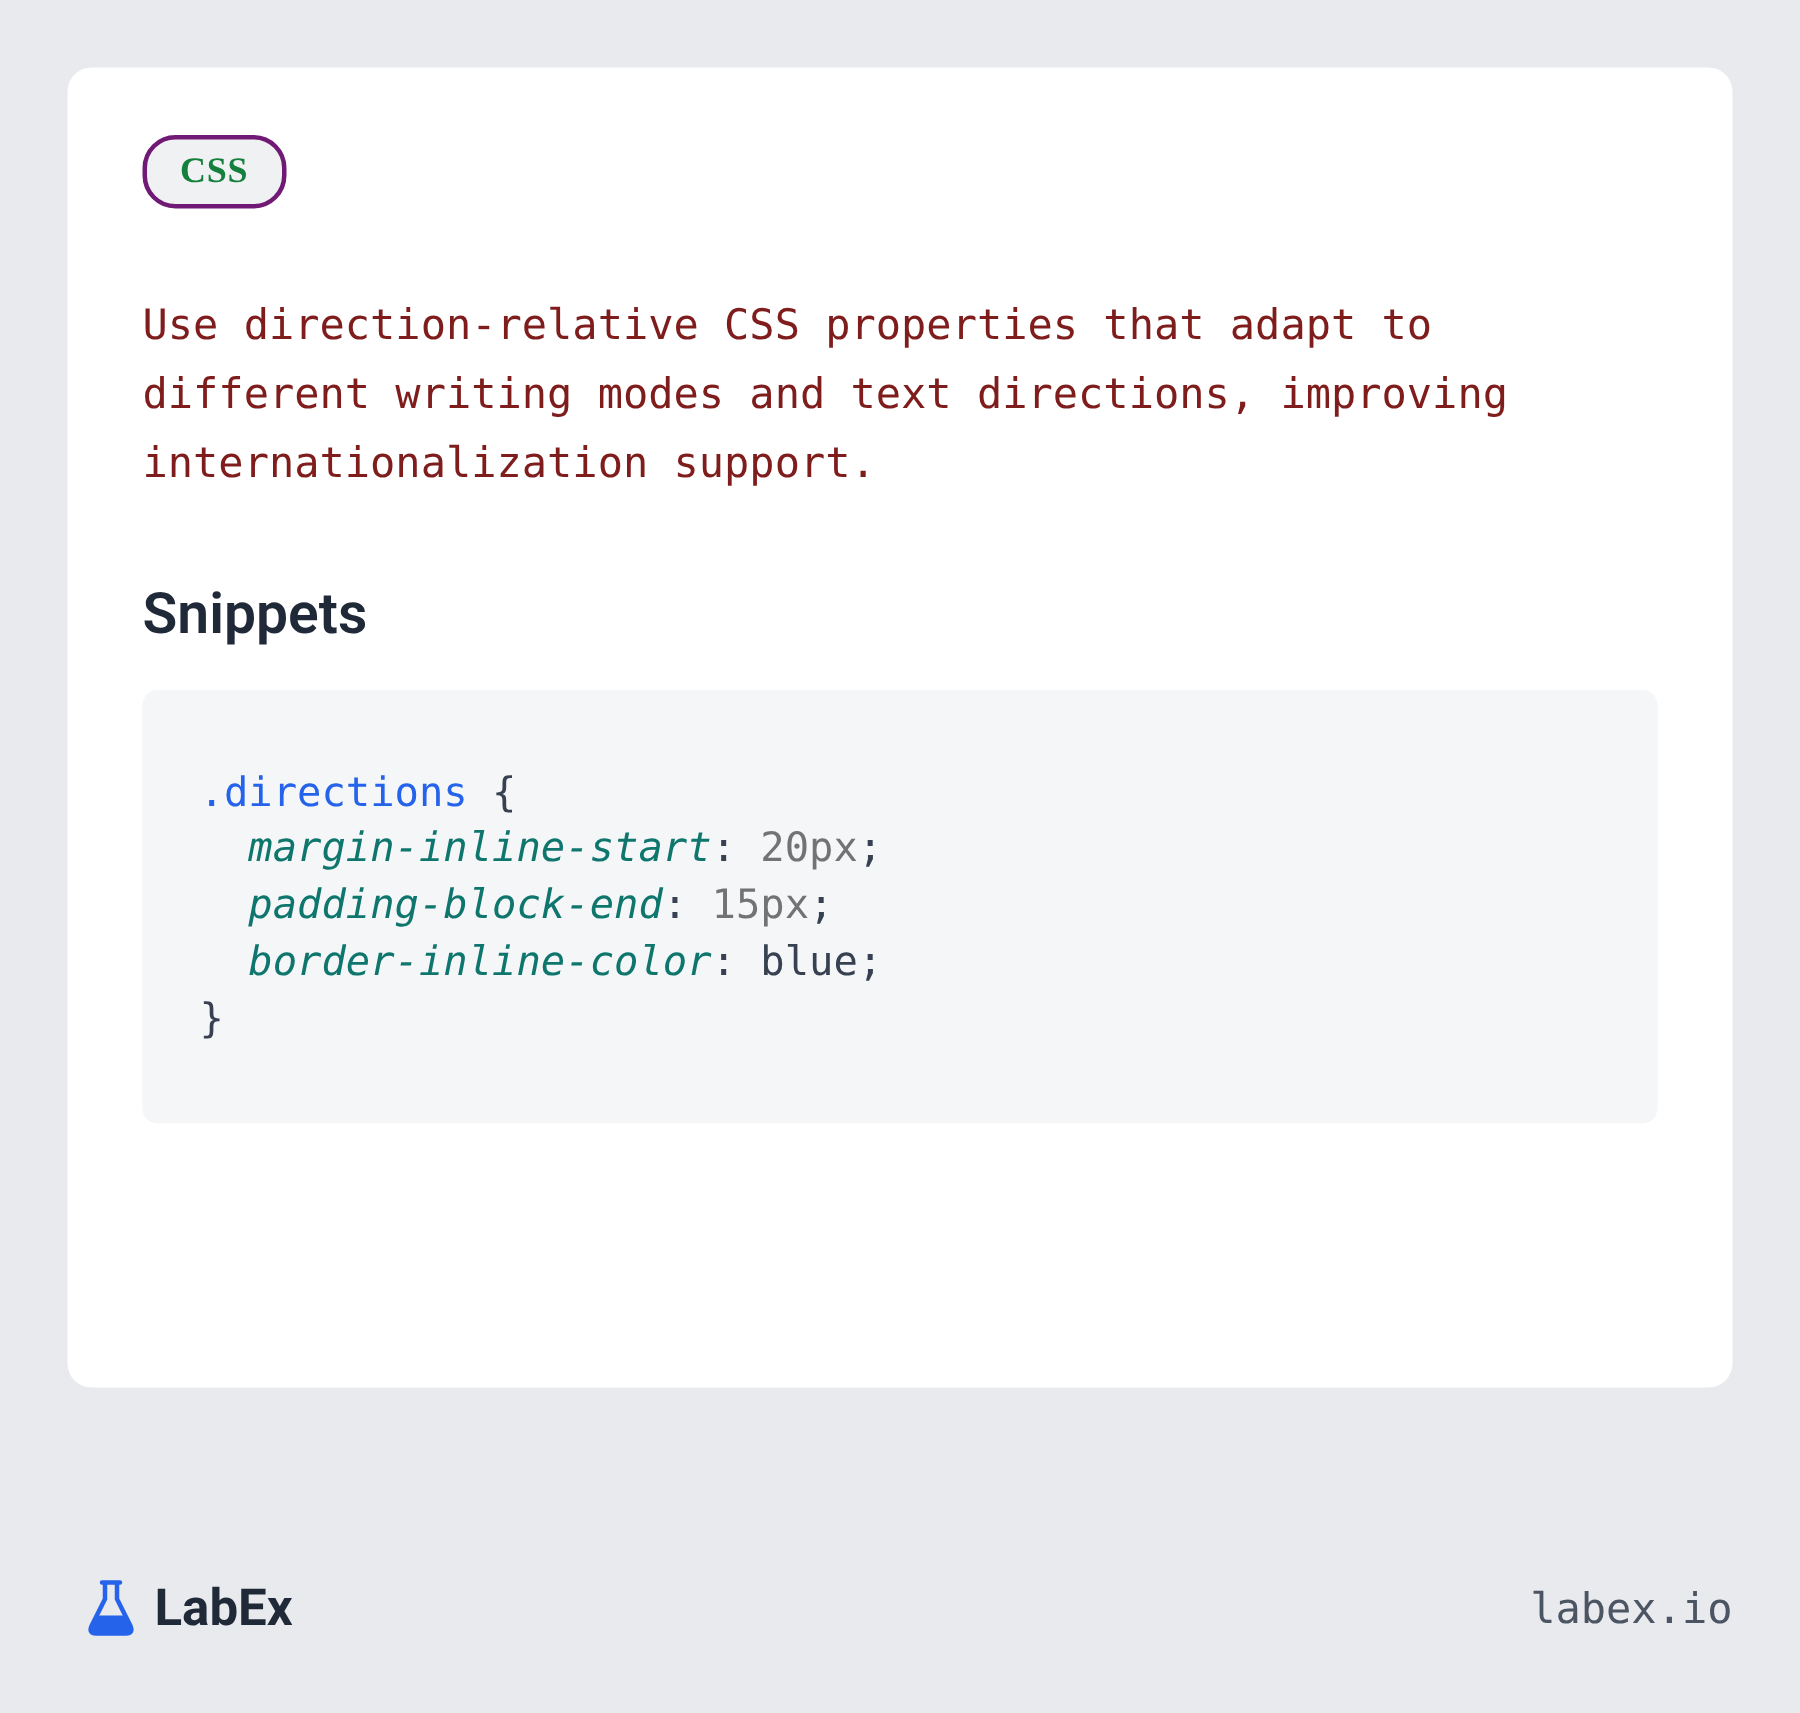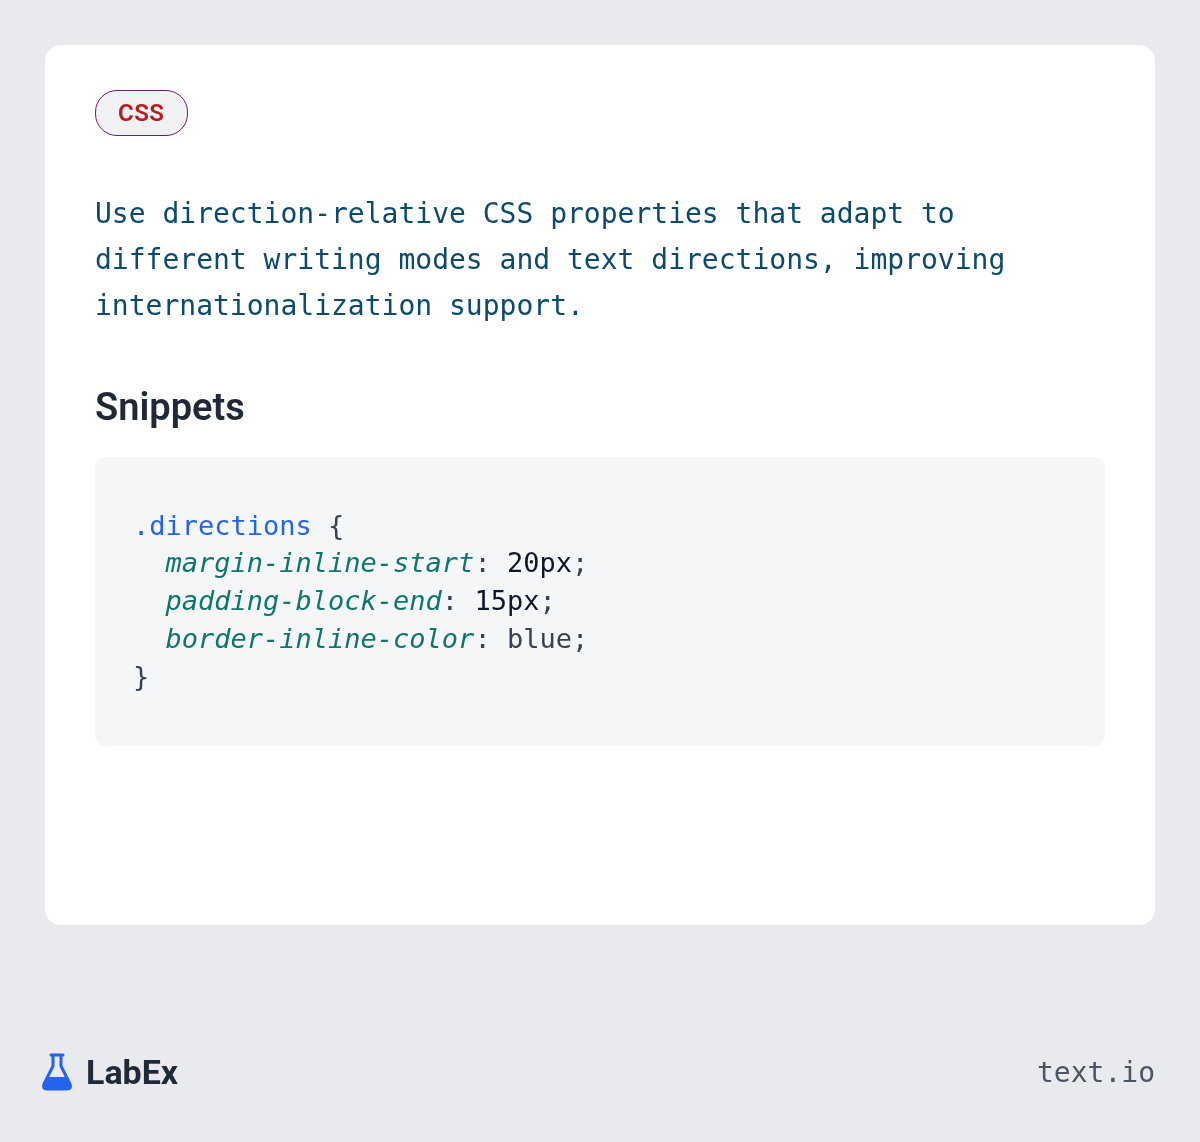"CSS" .tag { border: 1px solid #701a75 -> 3px solid #701a75; color: #b91c1c -> #15803d; font-family: none -> Liberation Serif, serif }
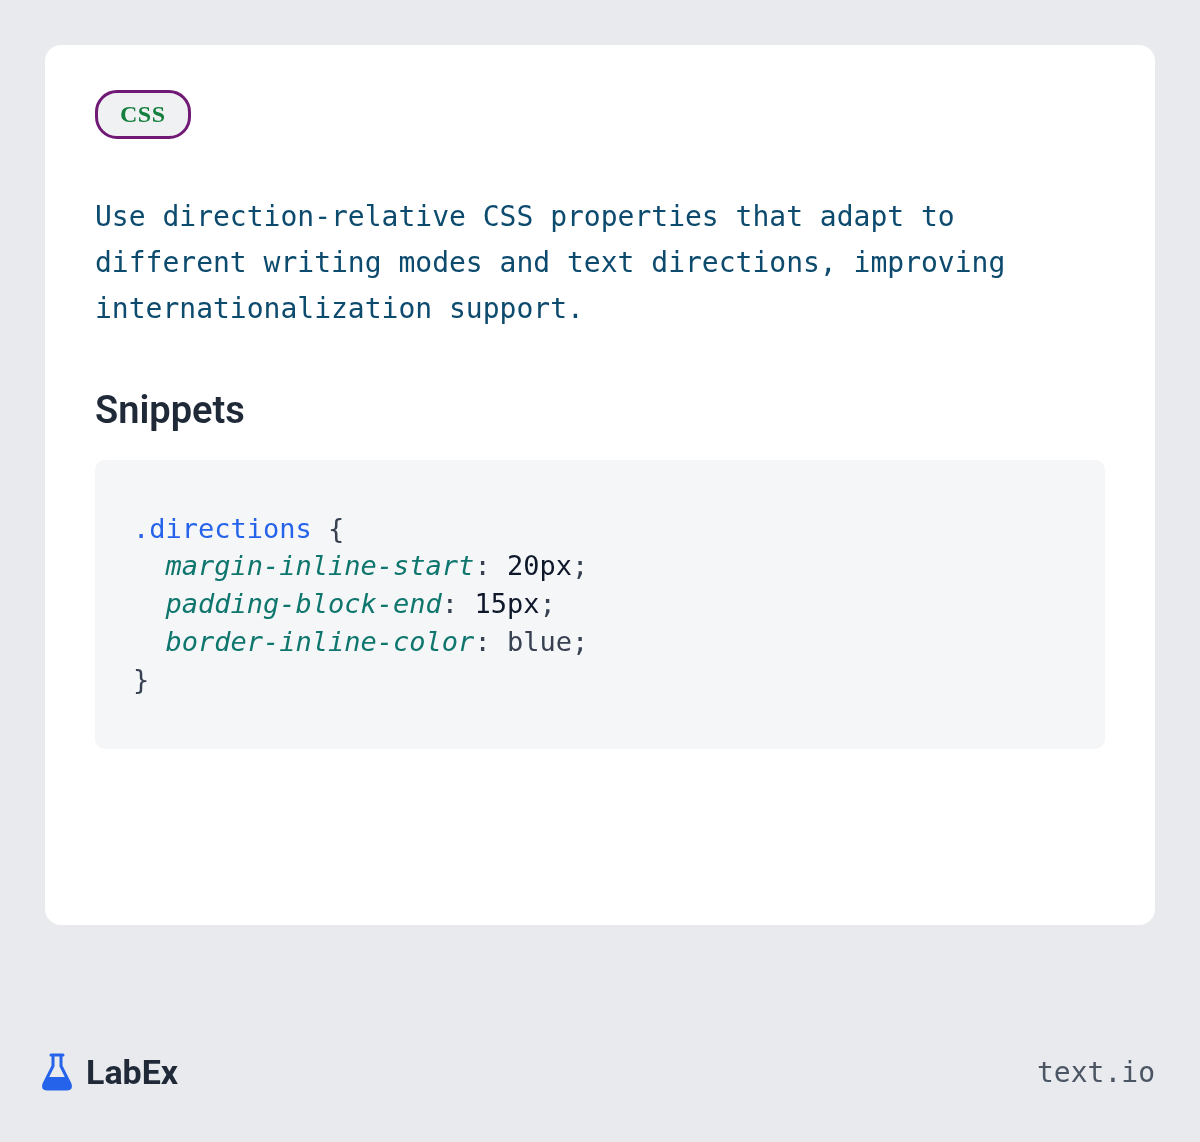"Use direction-relative CSS properties" .description { color: #0c4a6e -> #7f1d1d }
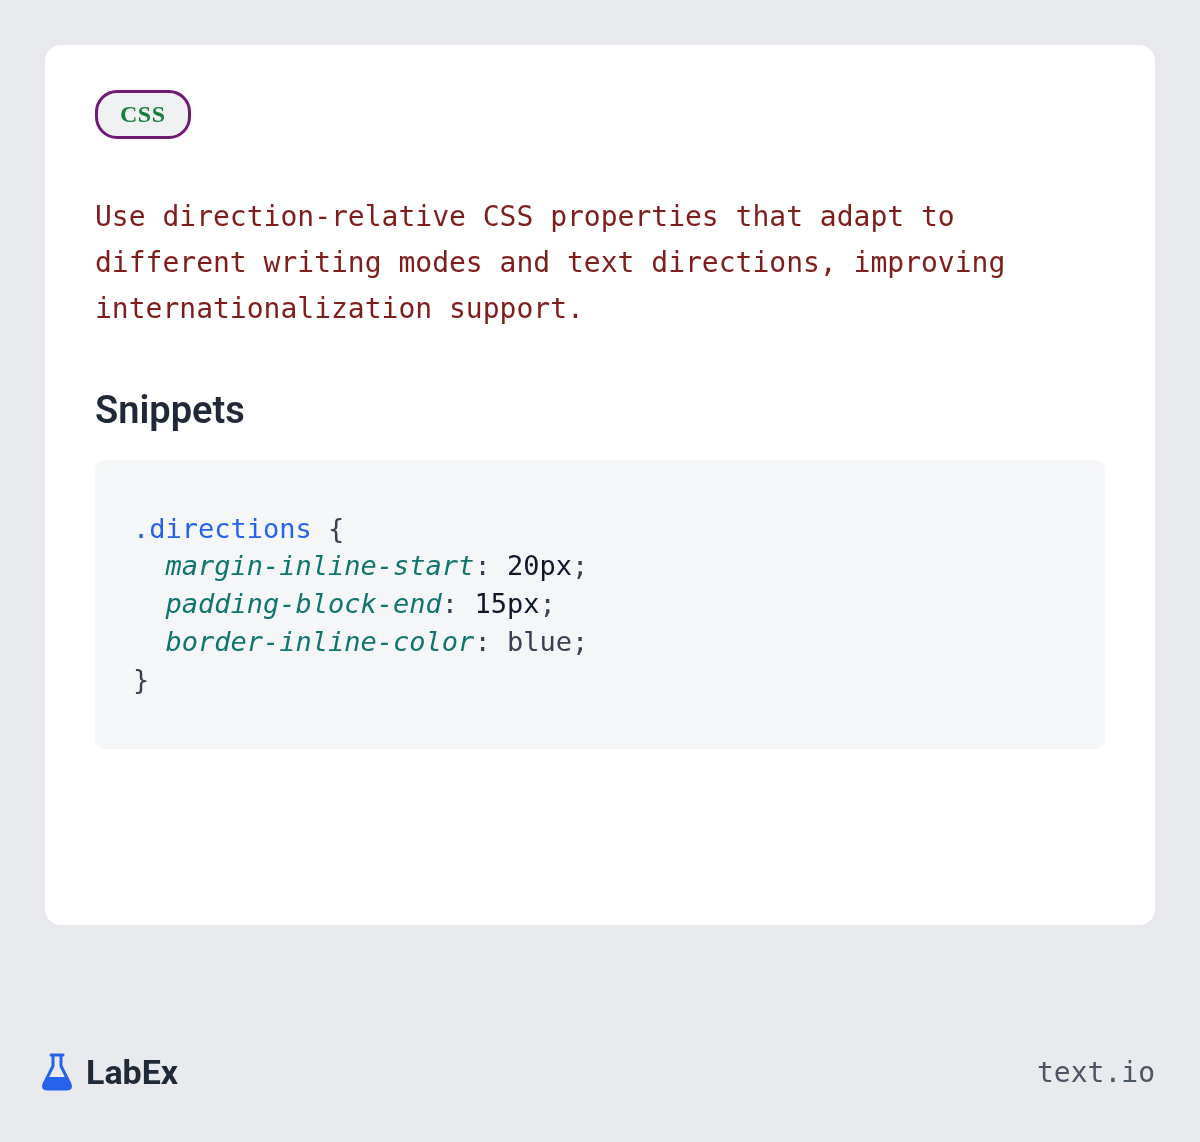"20px" .tok-value { color: #0f172a -> #737373 }
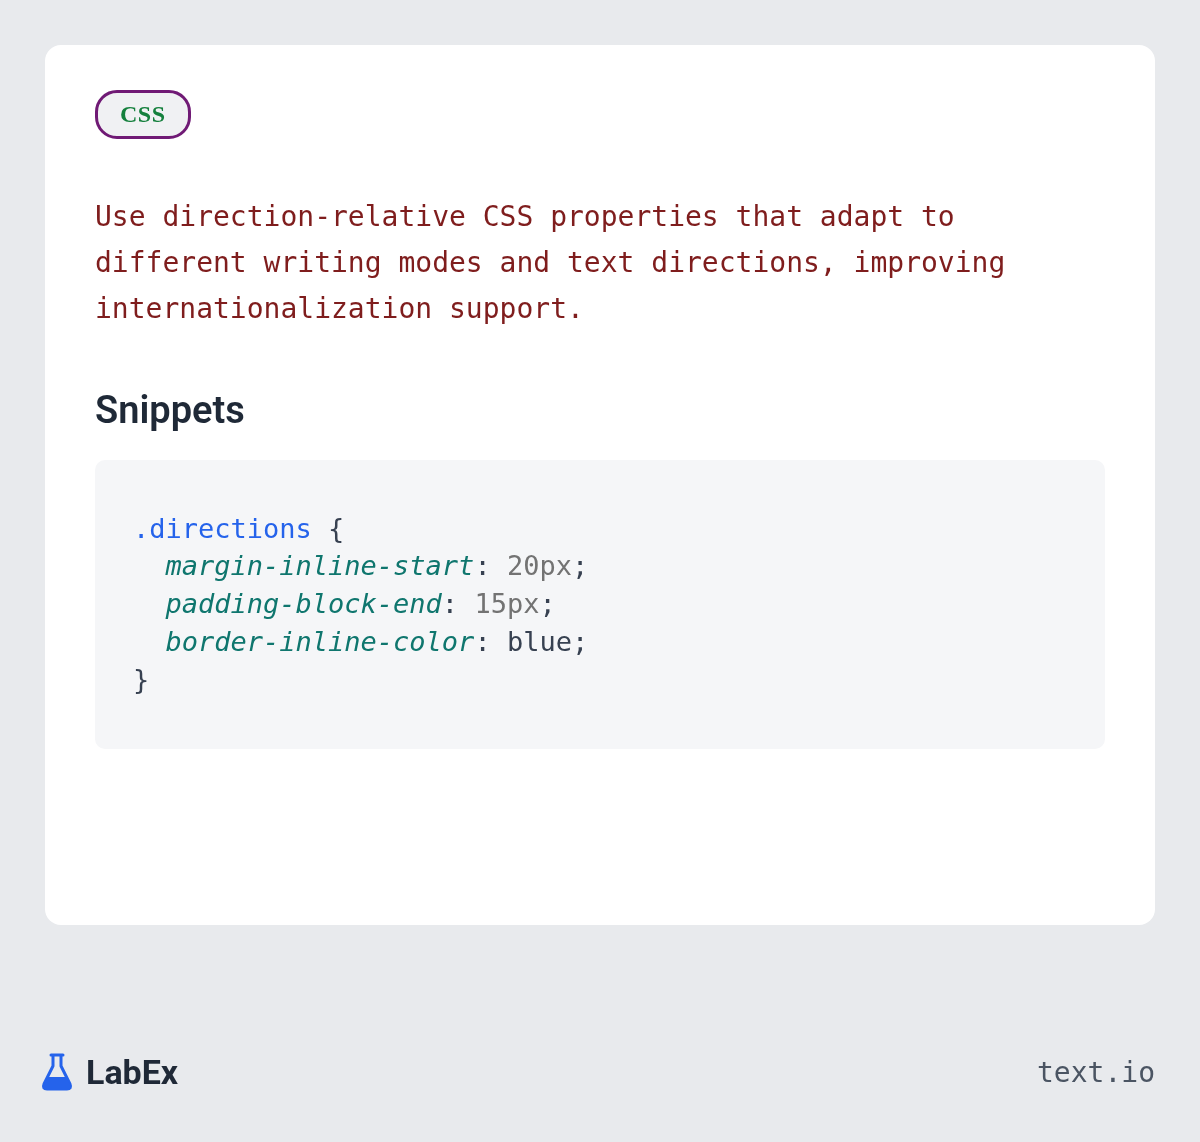"LabEx" .footer { left: 38px -> 55px }
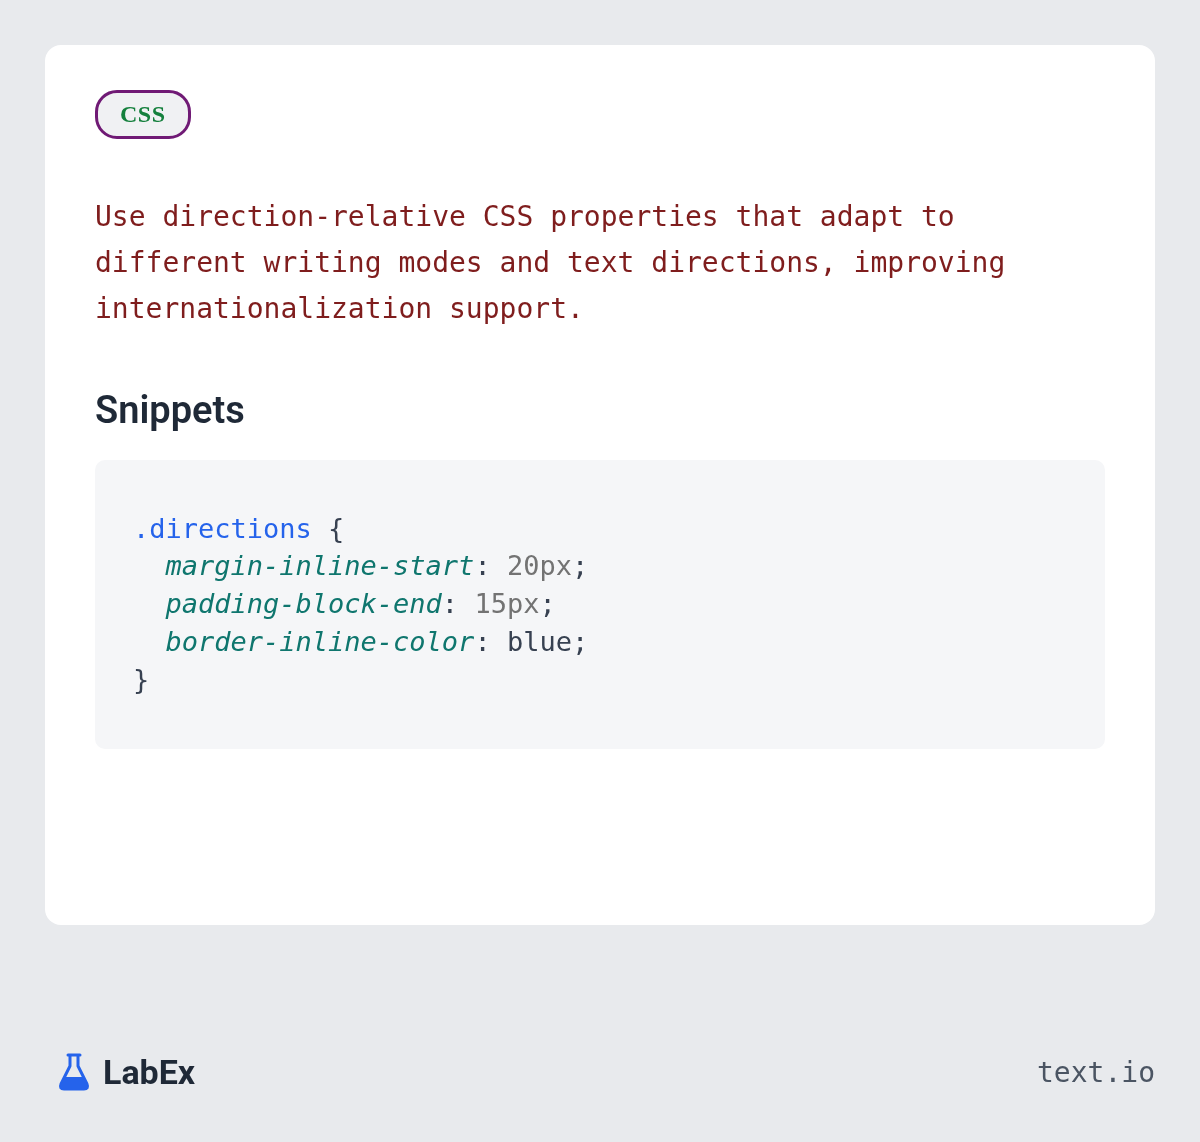"text.io" span.domain { text: text.io -> labex.io }
